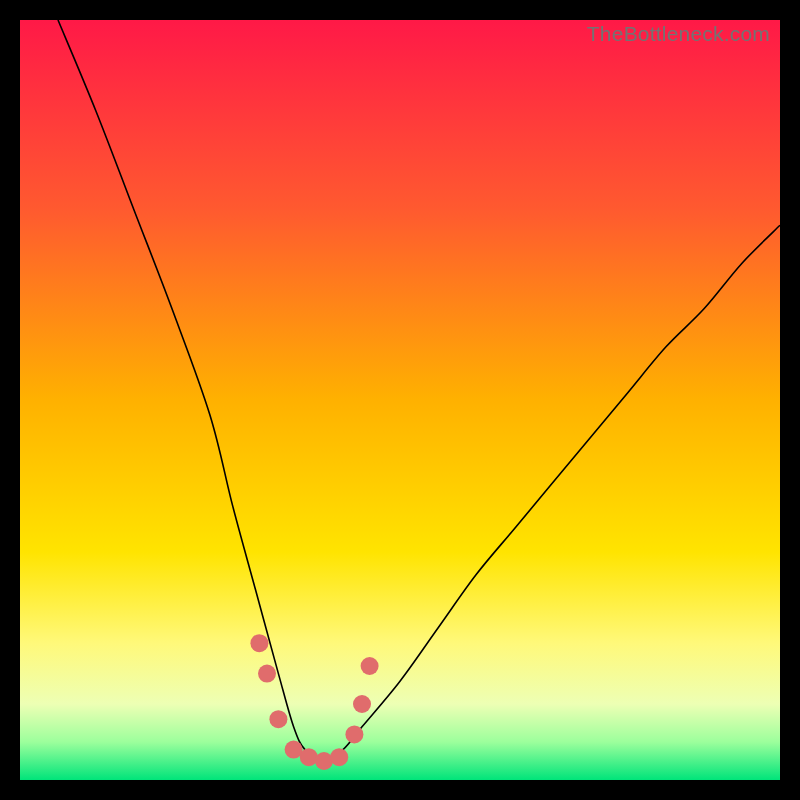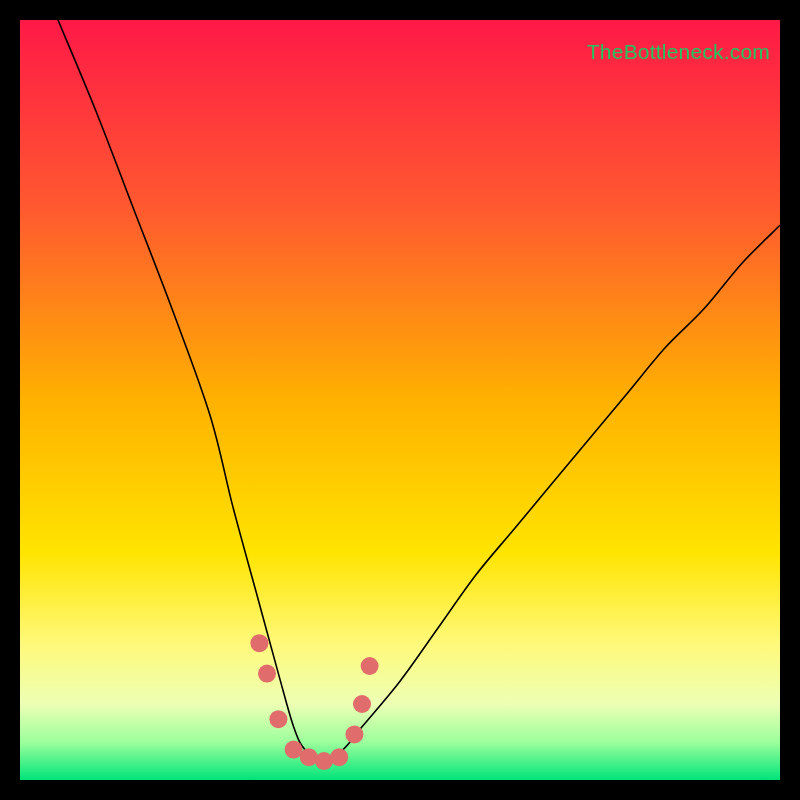"TheBottleneck.com" .watermark { color: #22c55e -> #737373; top: 20px -> 2px }
